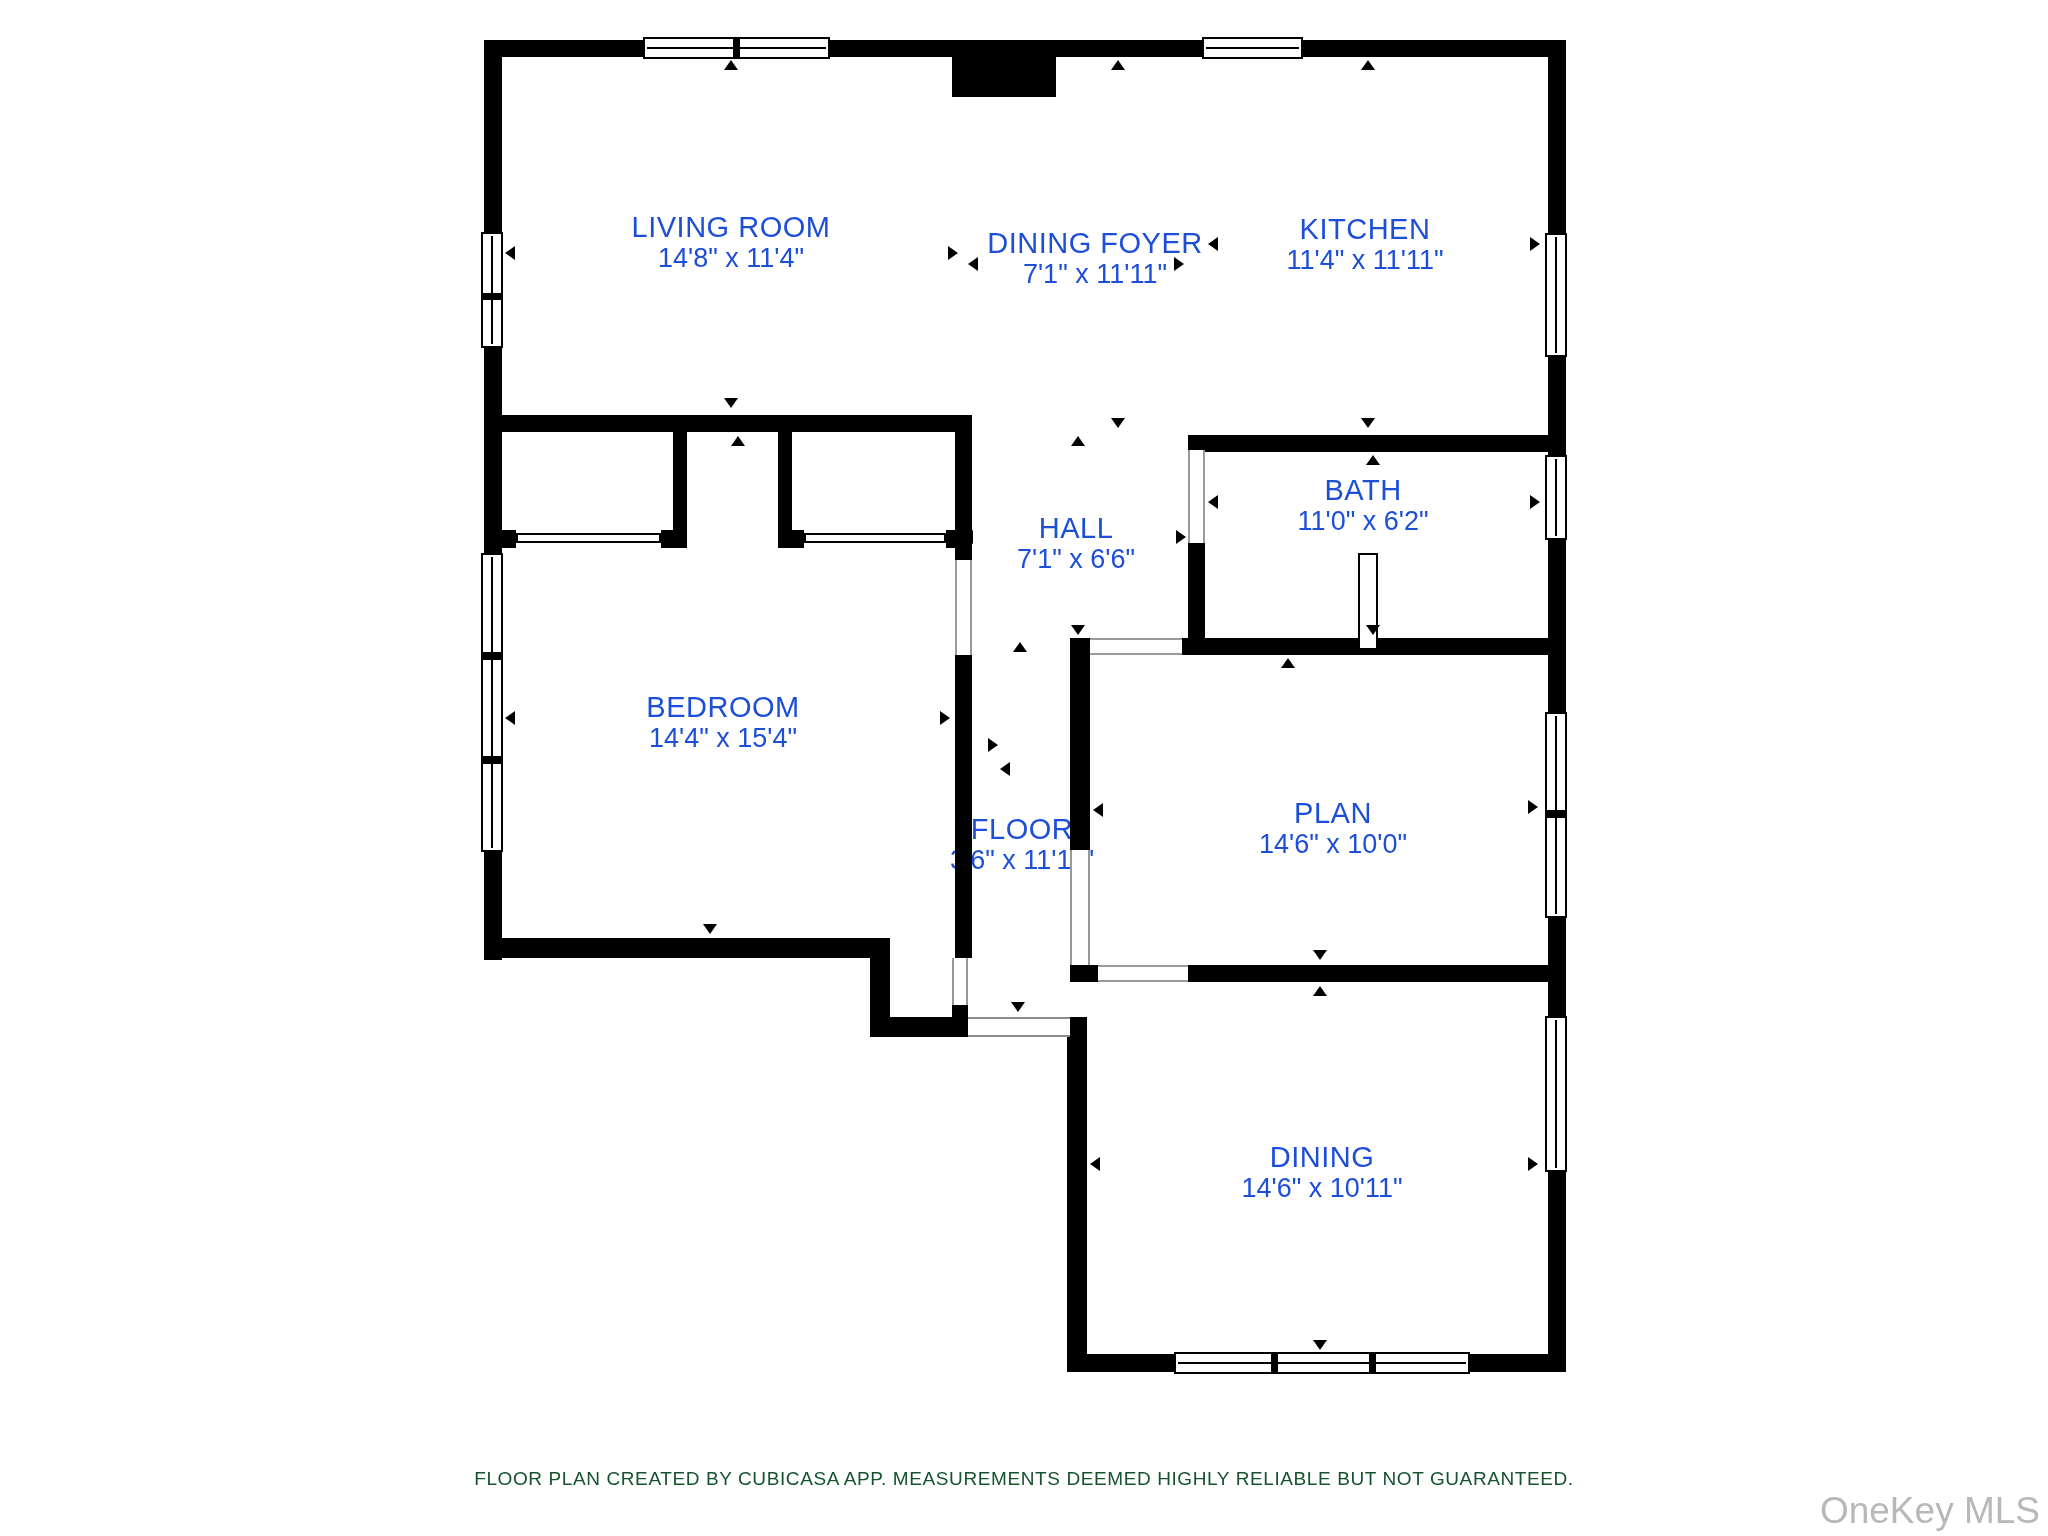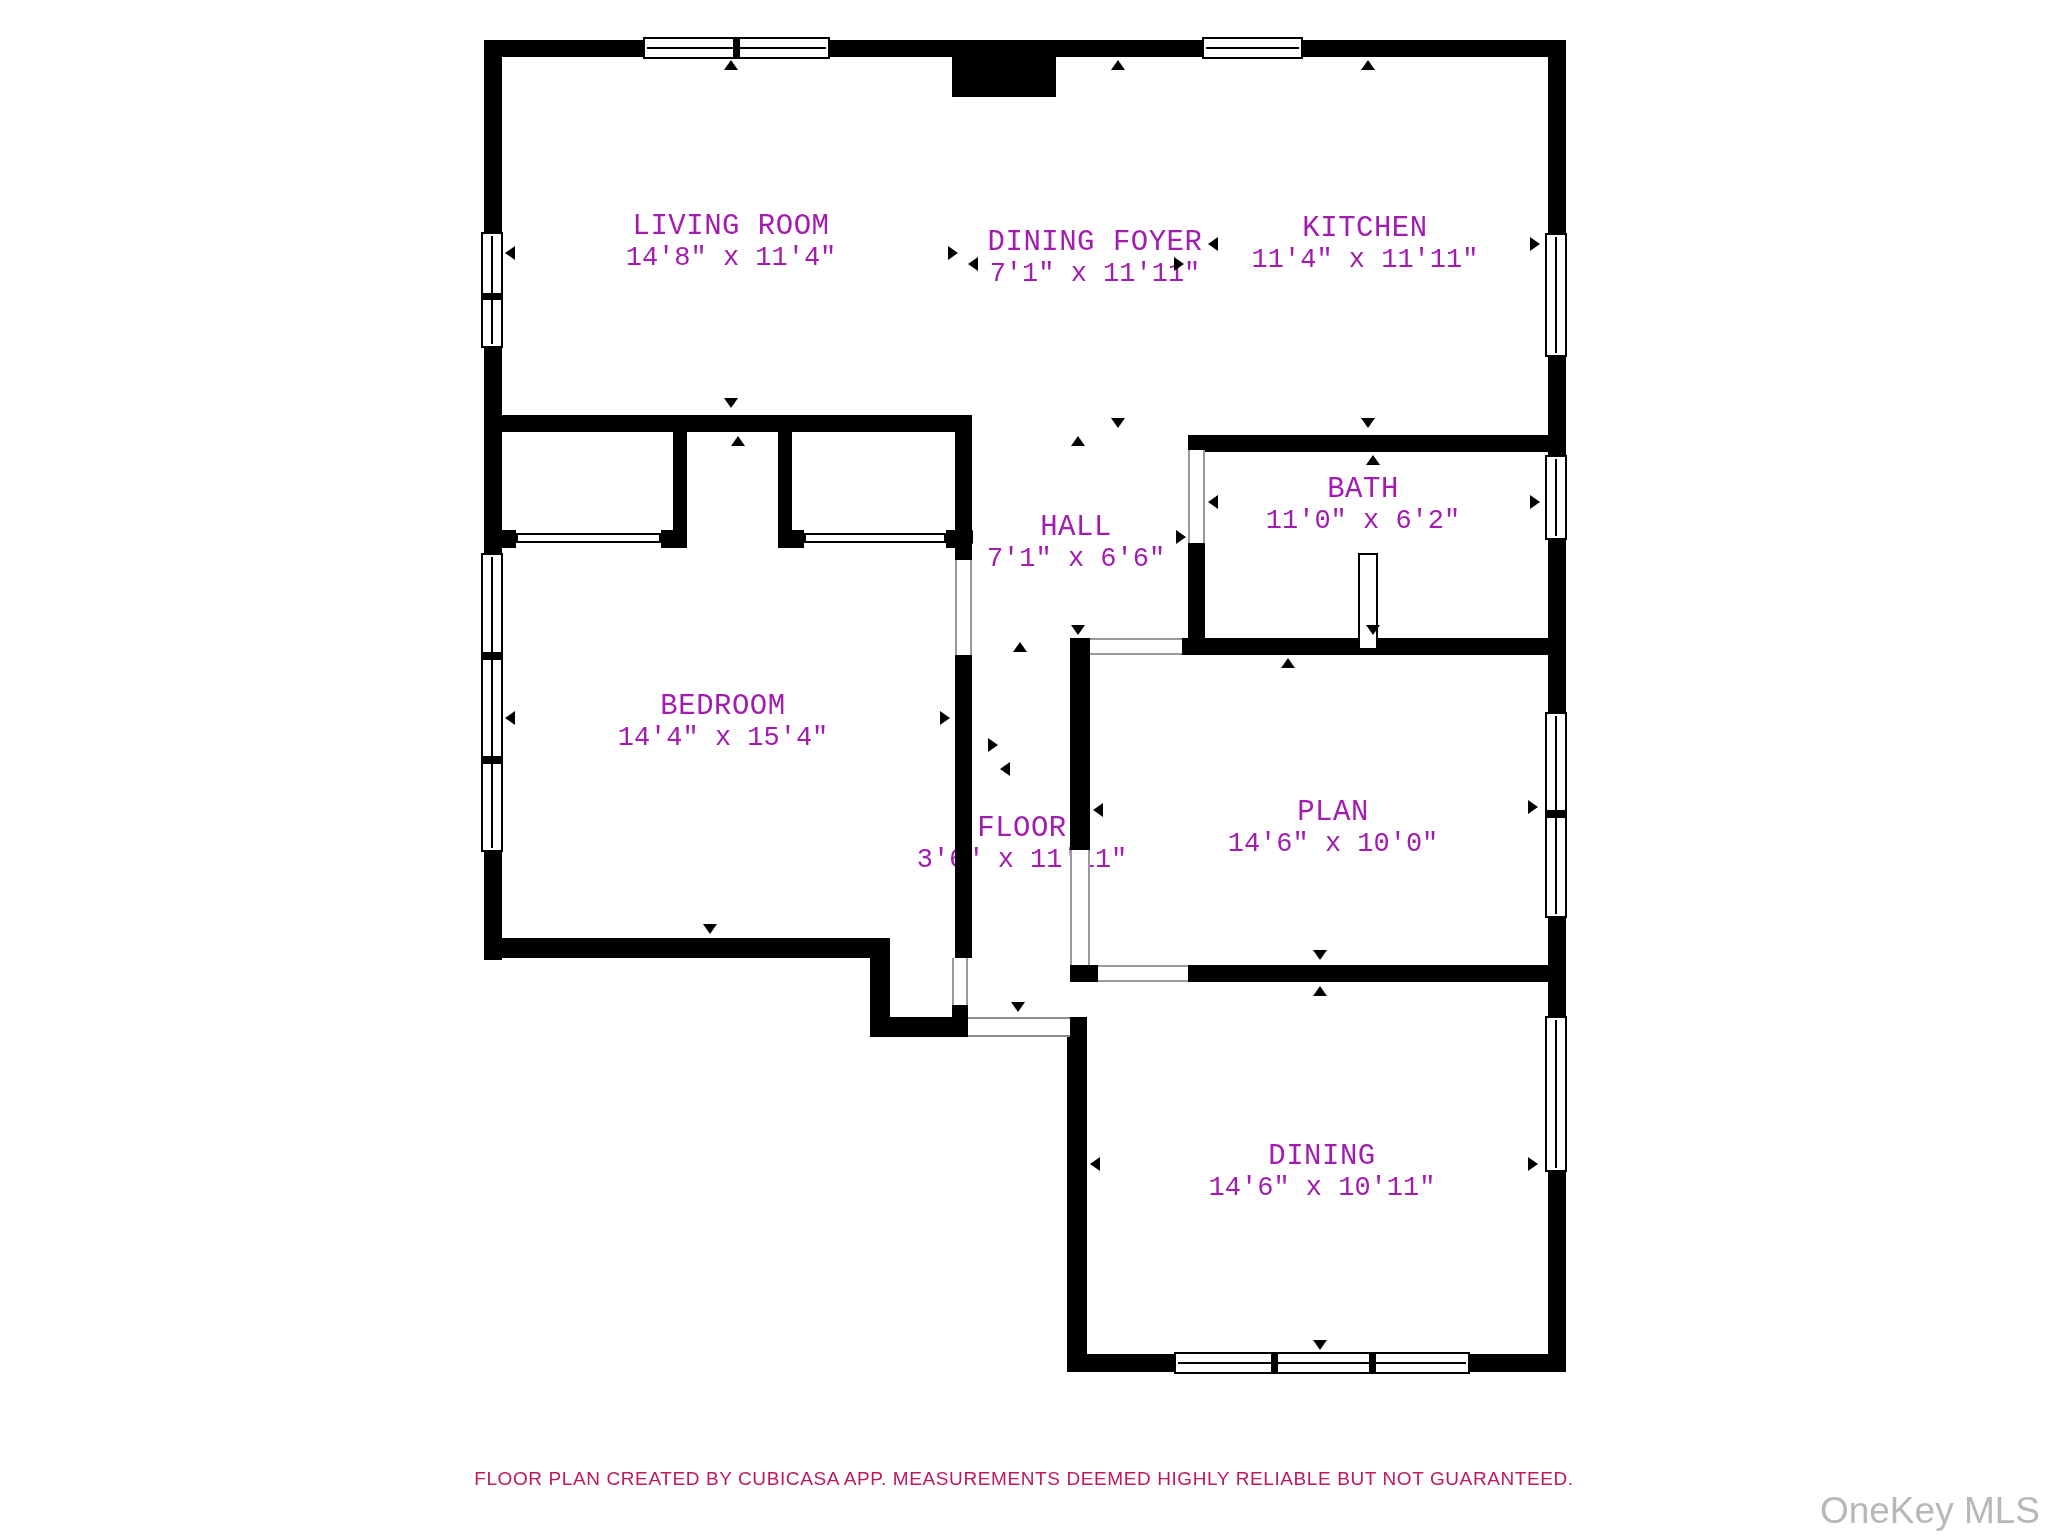"LIVING ROOM" .label { color: #a21caf -> #1d4ed8; font-family: Liberation Mono, monospace -> none }
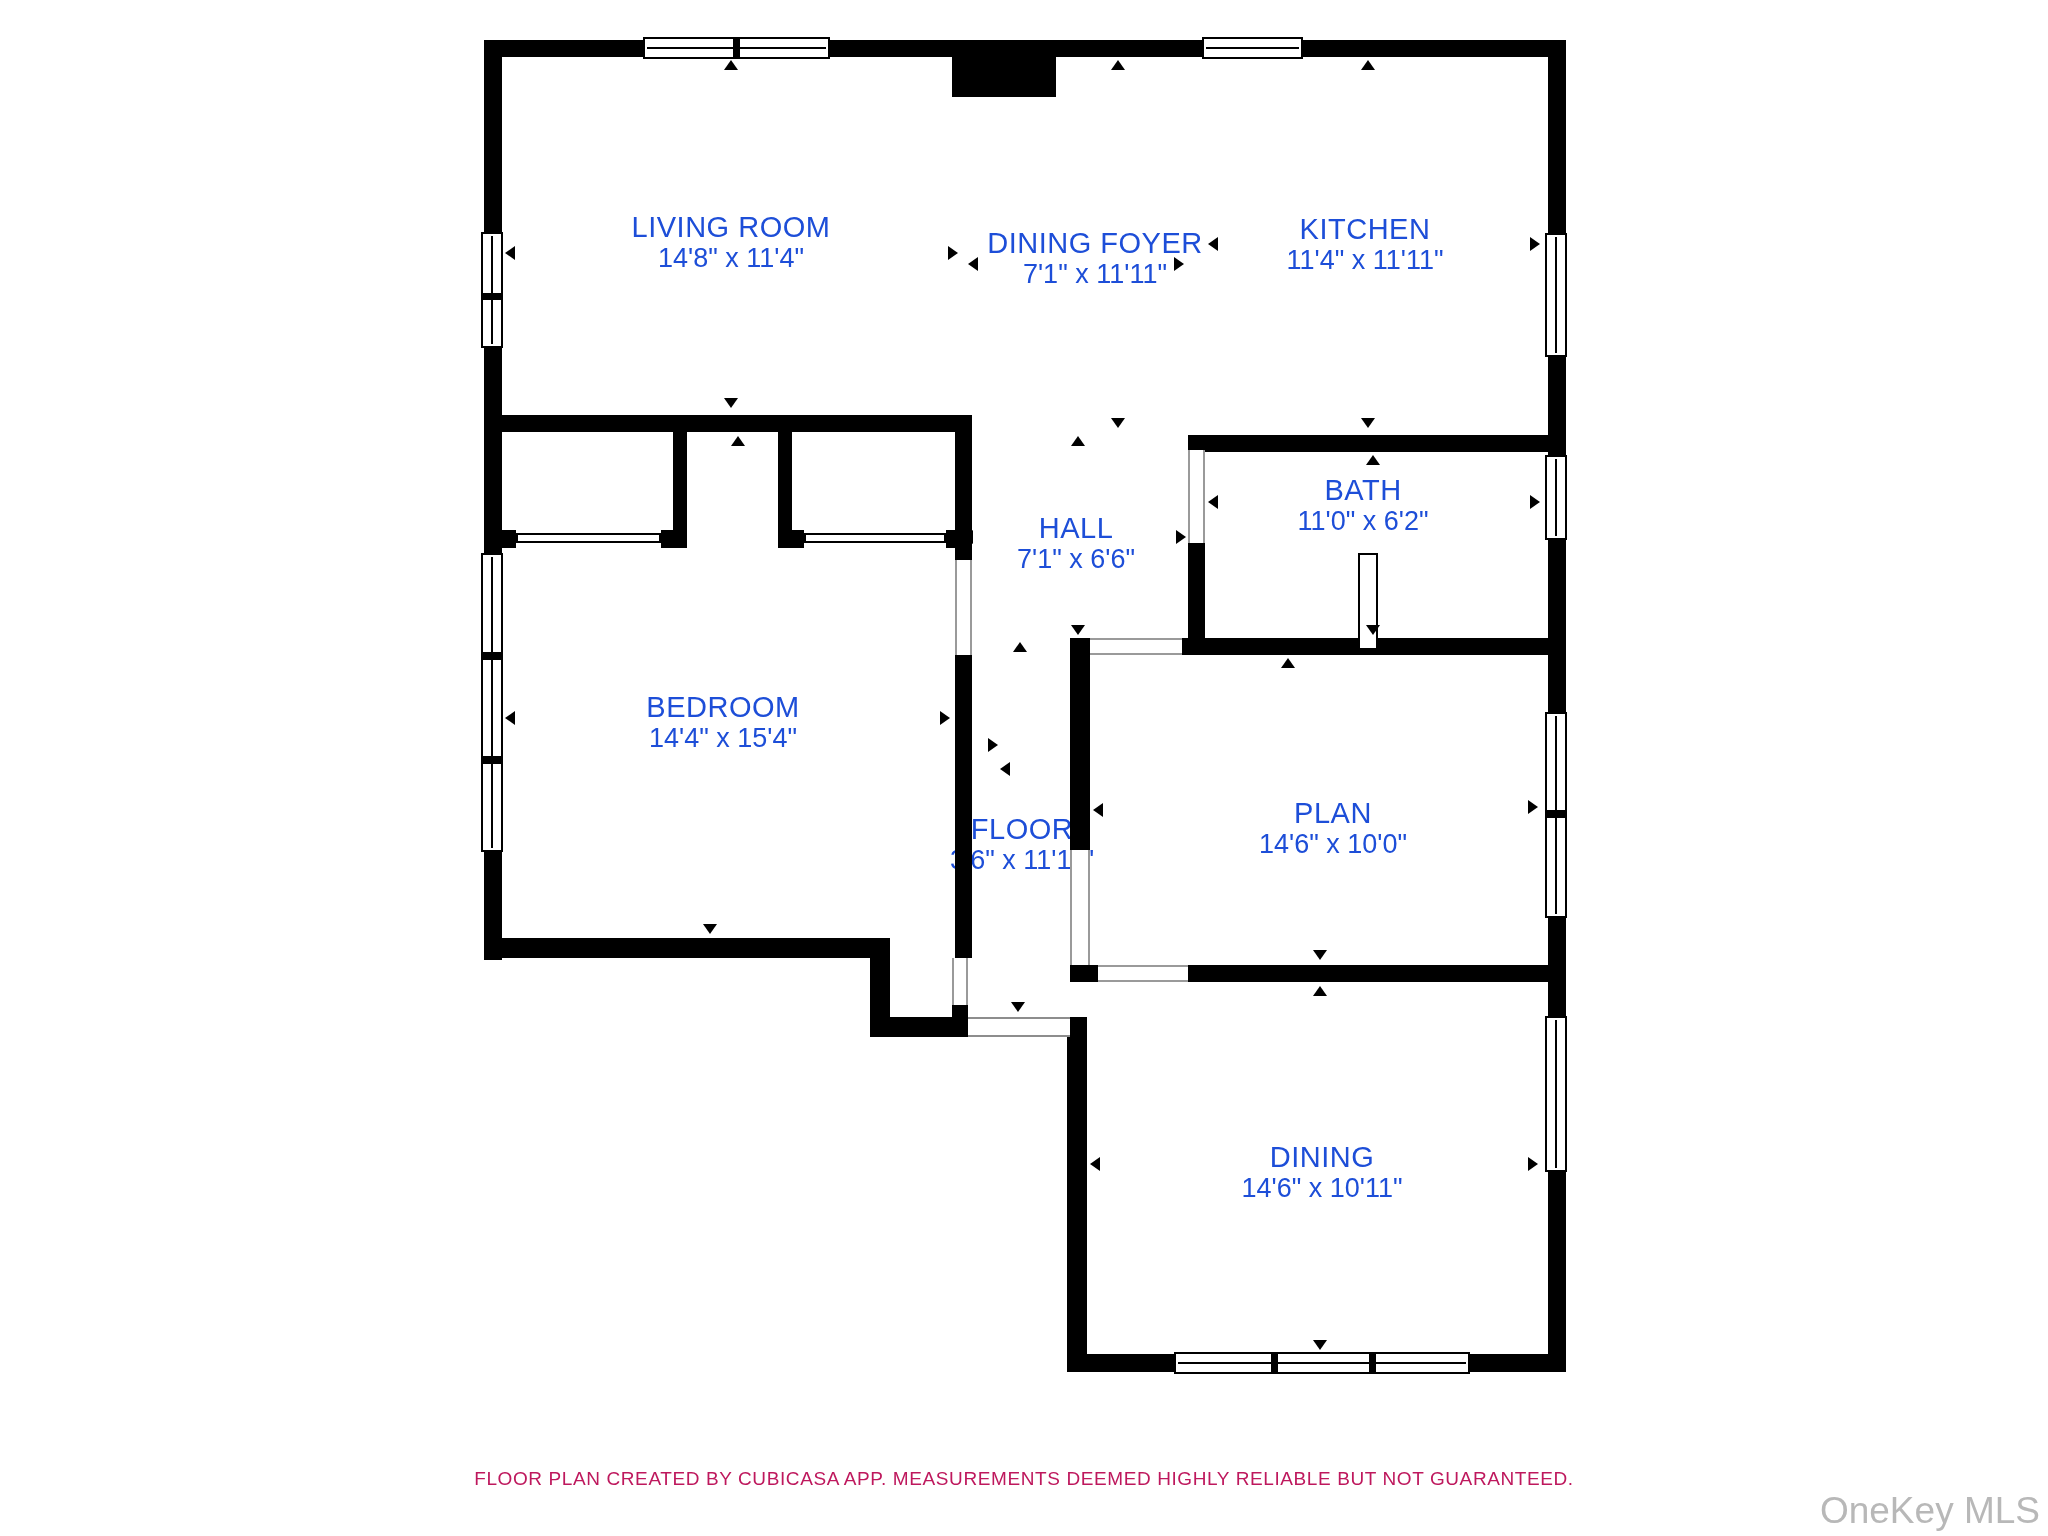"FLOOR PLAN CREATED BY CUBICASA" .footer { color: #be185d -> #14532d }
